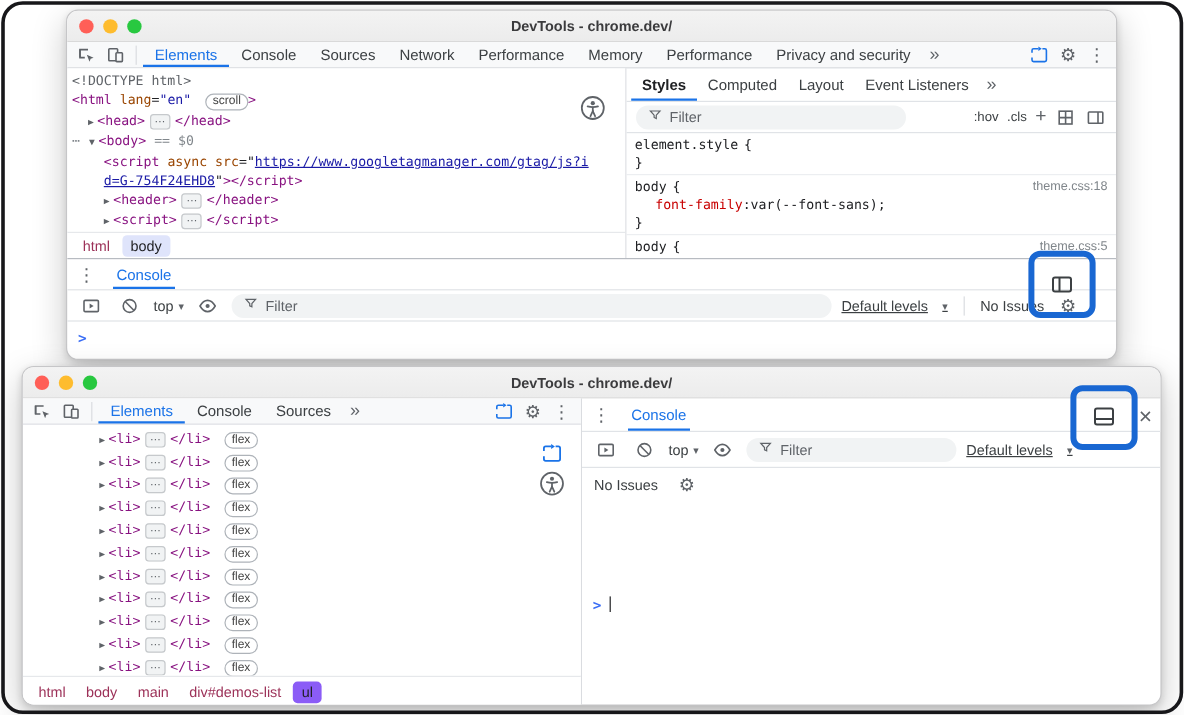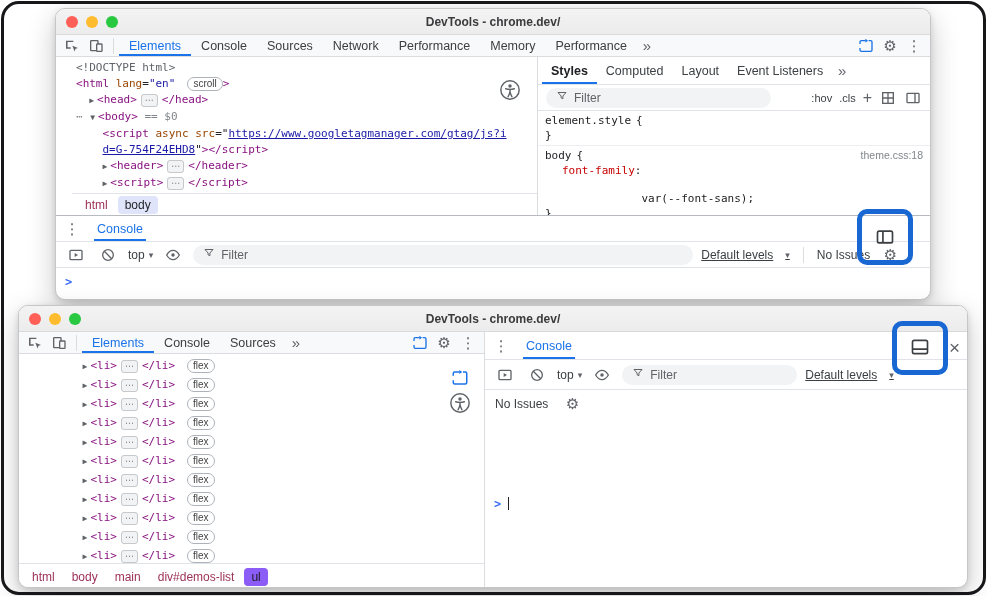"Privacy and security" span.tab { html: none -> <span>Privacy and security</span> }
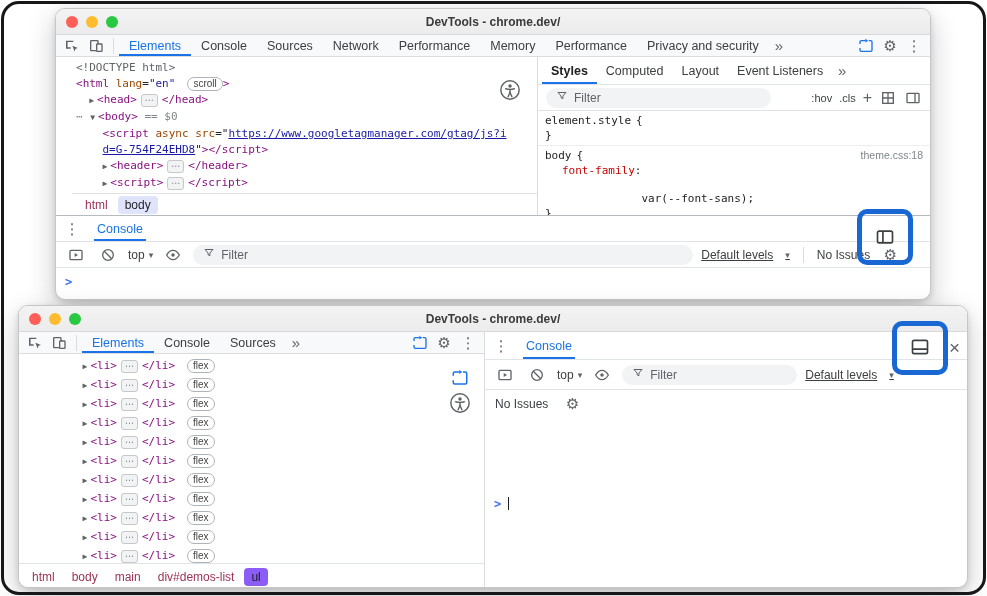"<!DOCTYPE html>" .content-row { padding-left: 16px -> none }
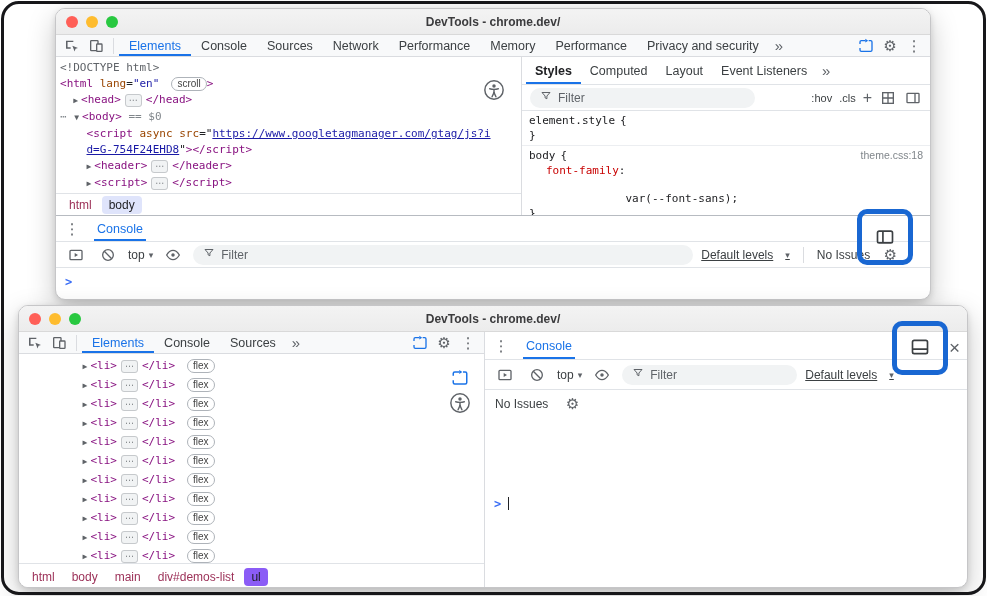"var(--font-sans);" .prop-value { margin-top: 28px -> none }
